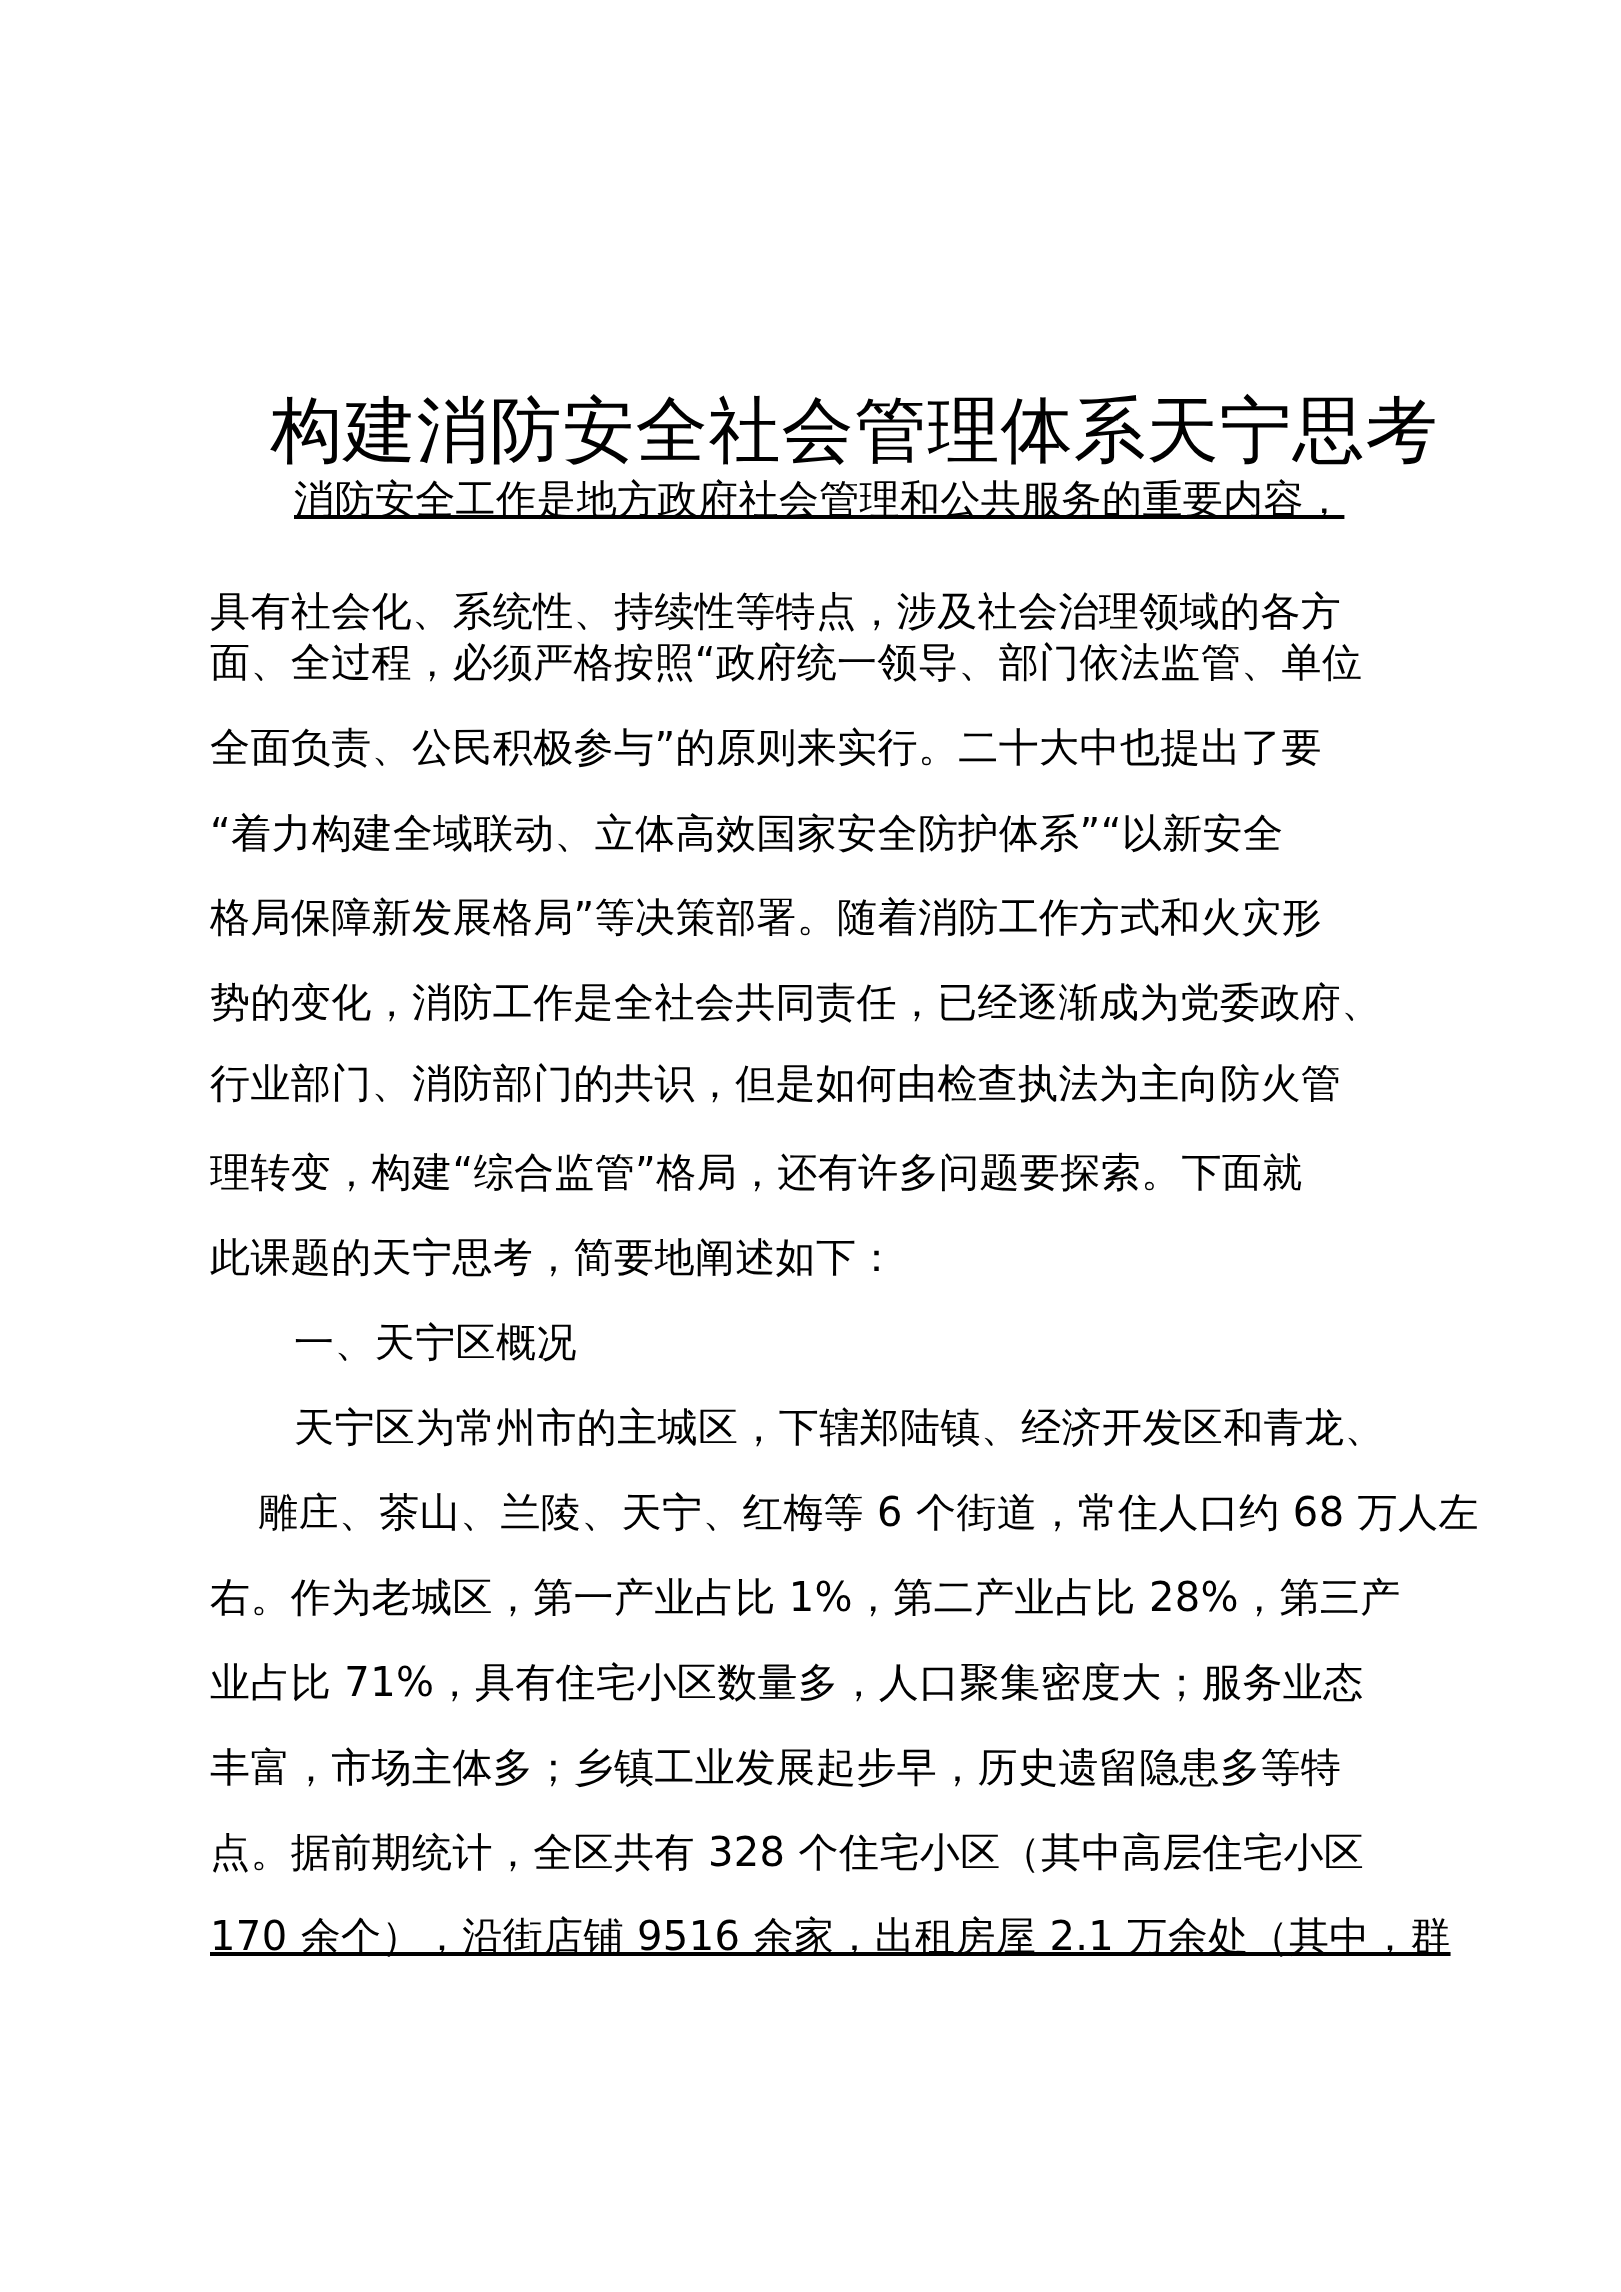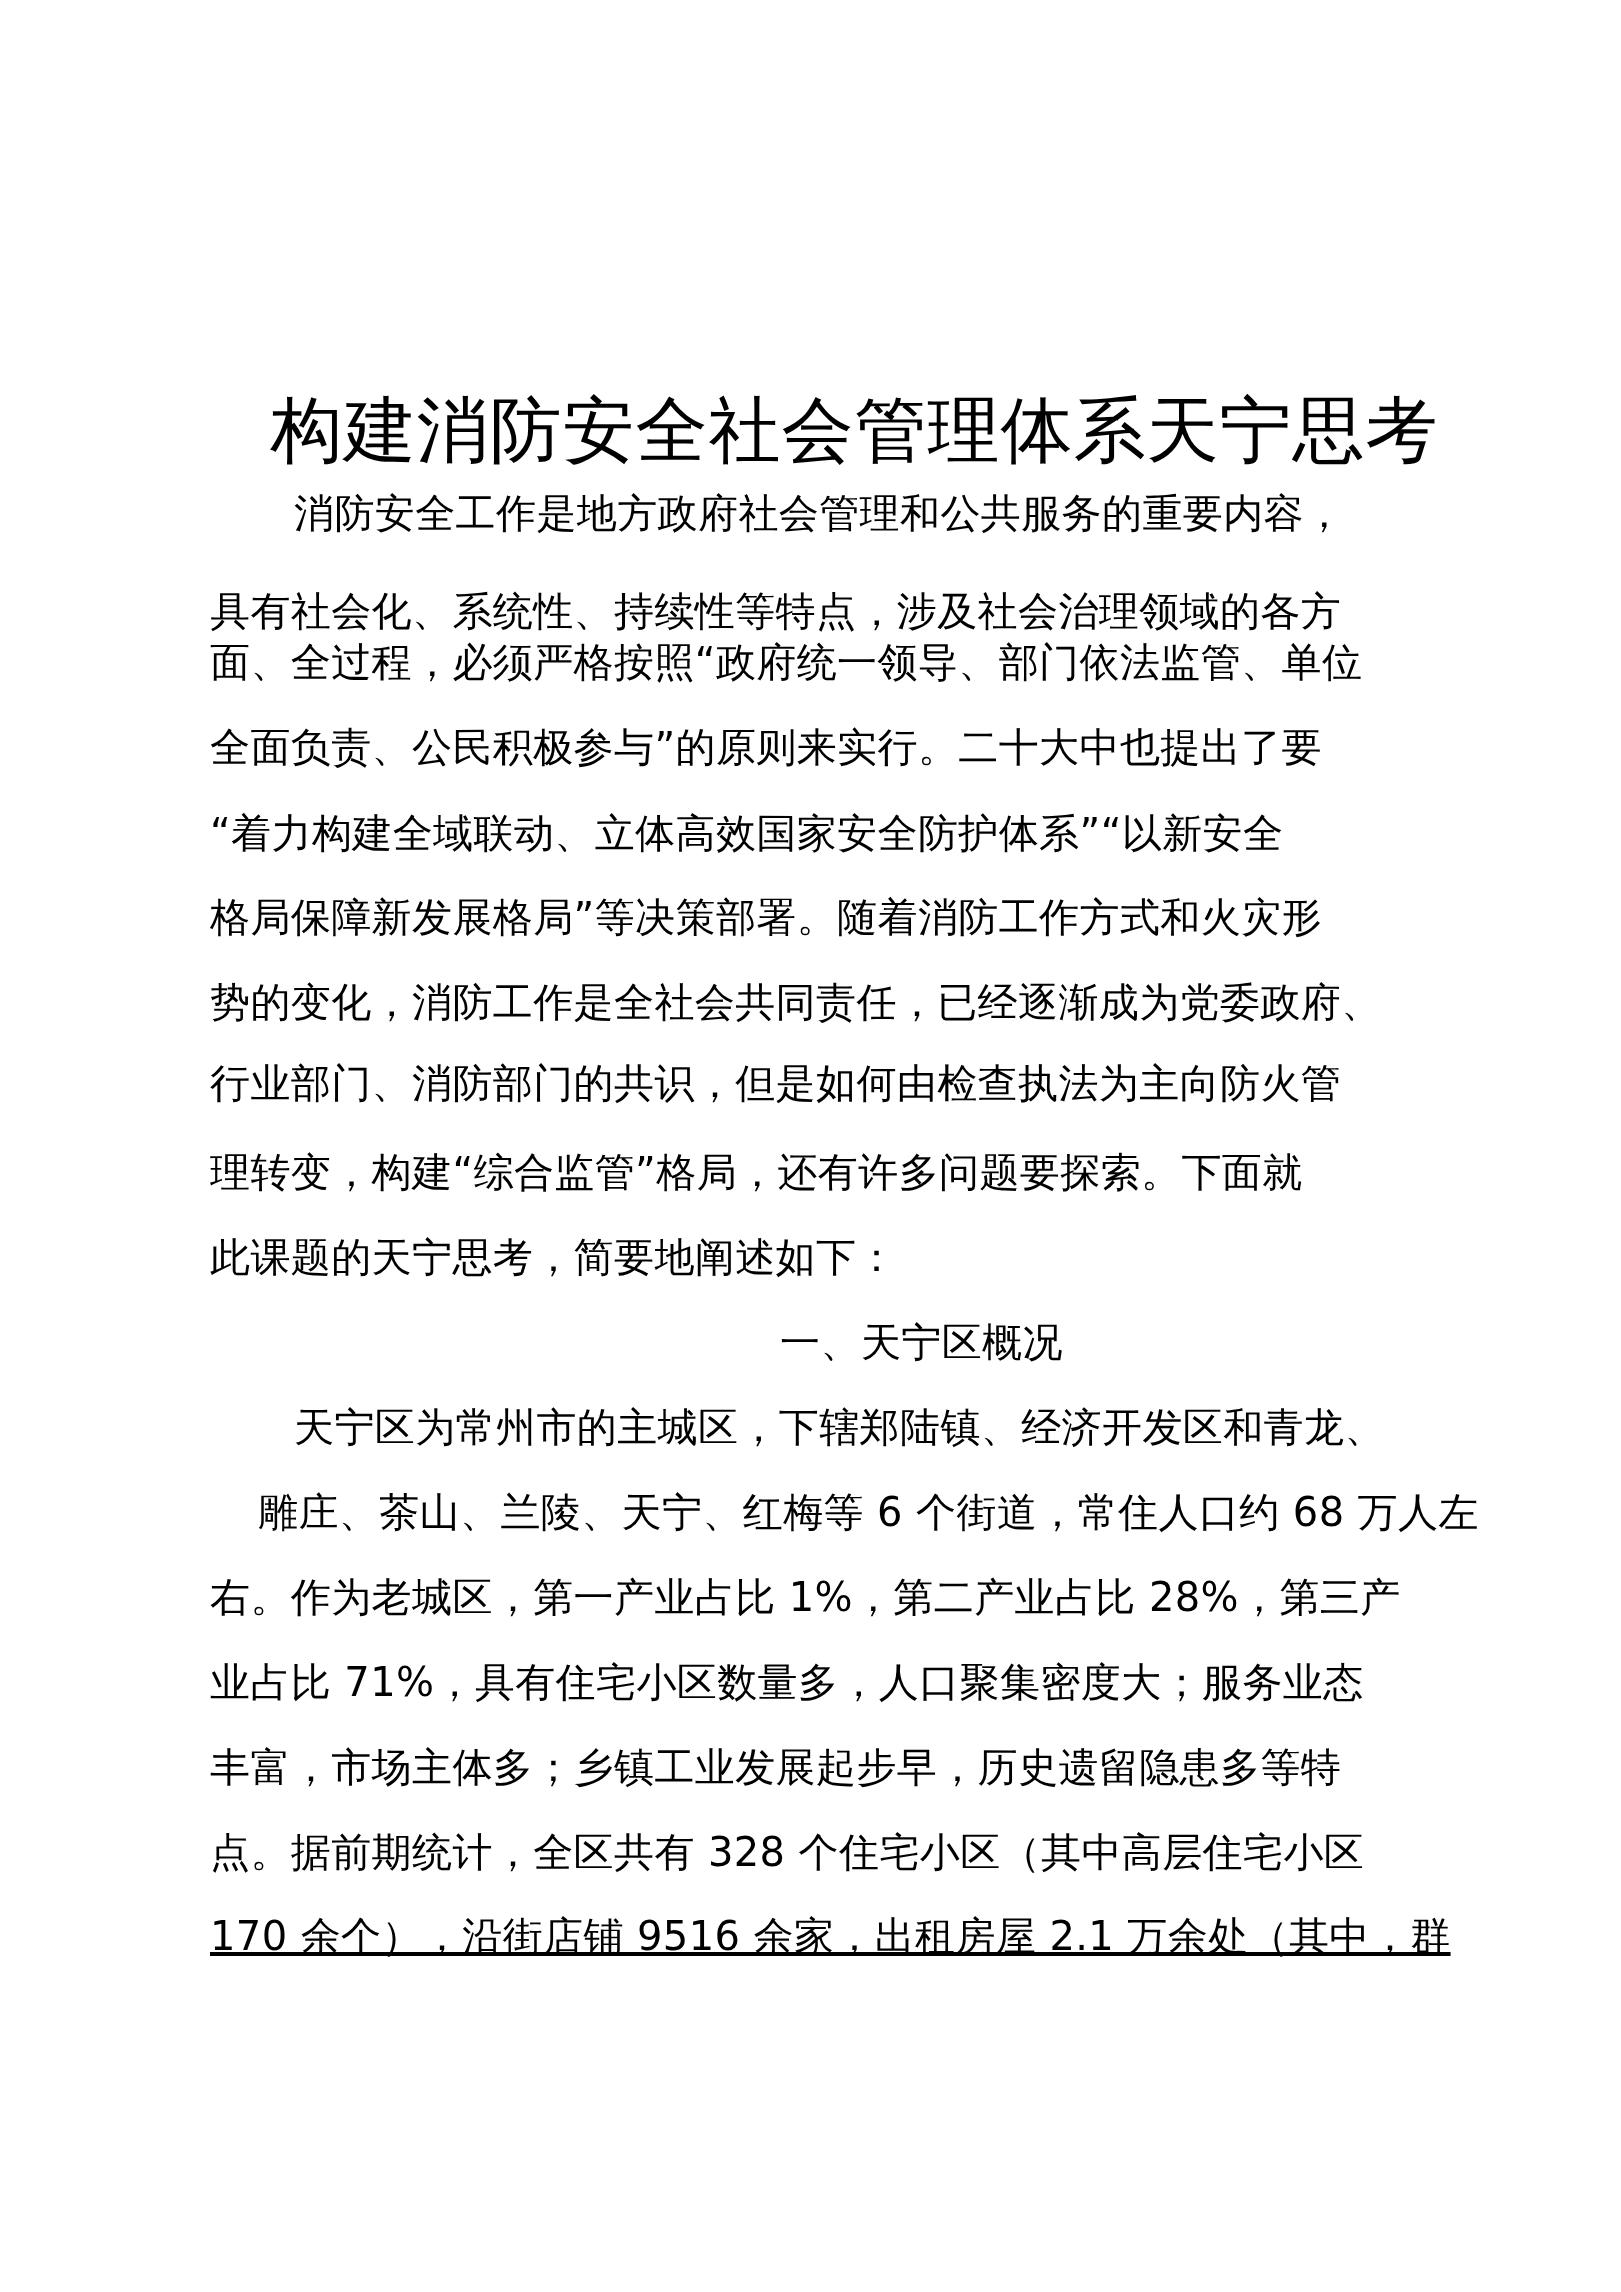"消防安全工作是地方政府社会管理和公共服务的重要内容，" div.line { text-decoration: none -> underline; top: 484px -> 470px }
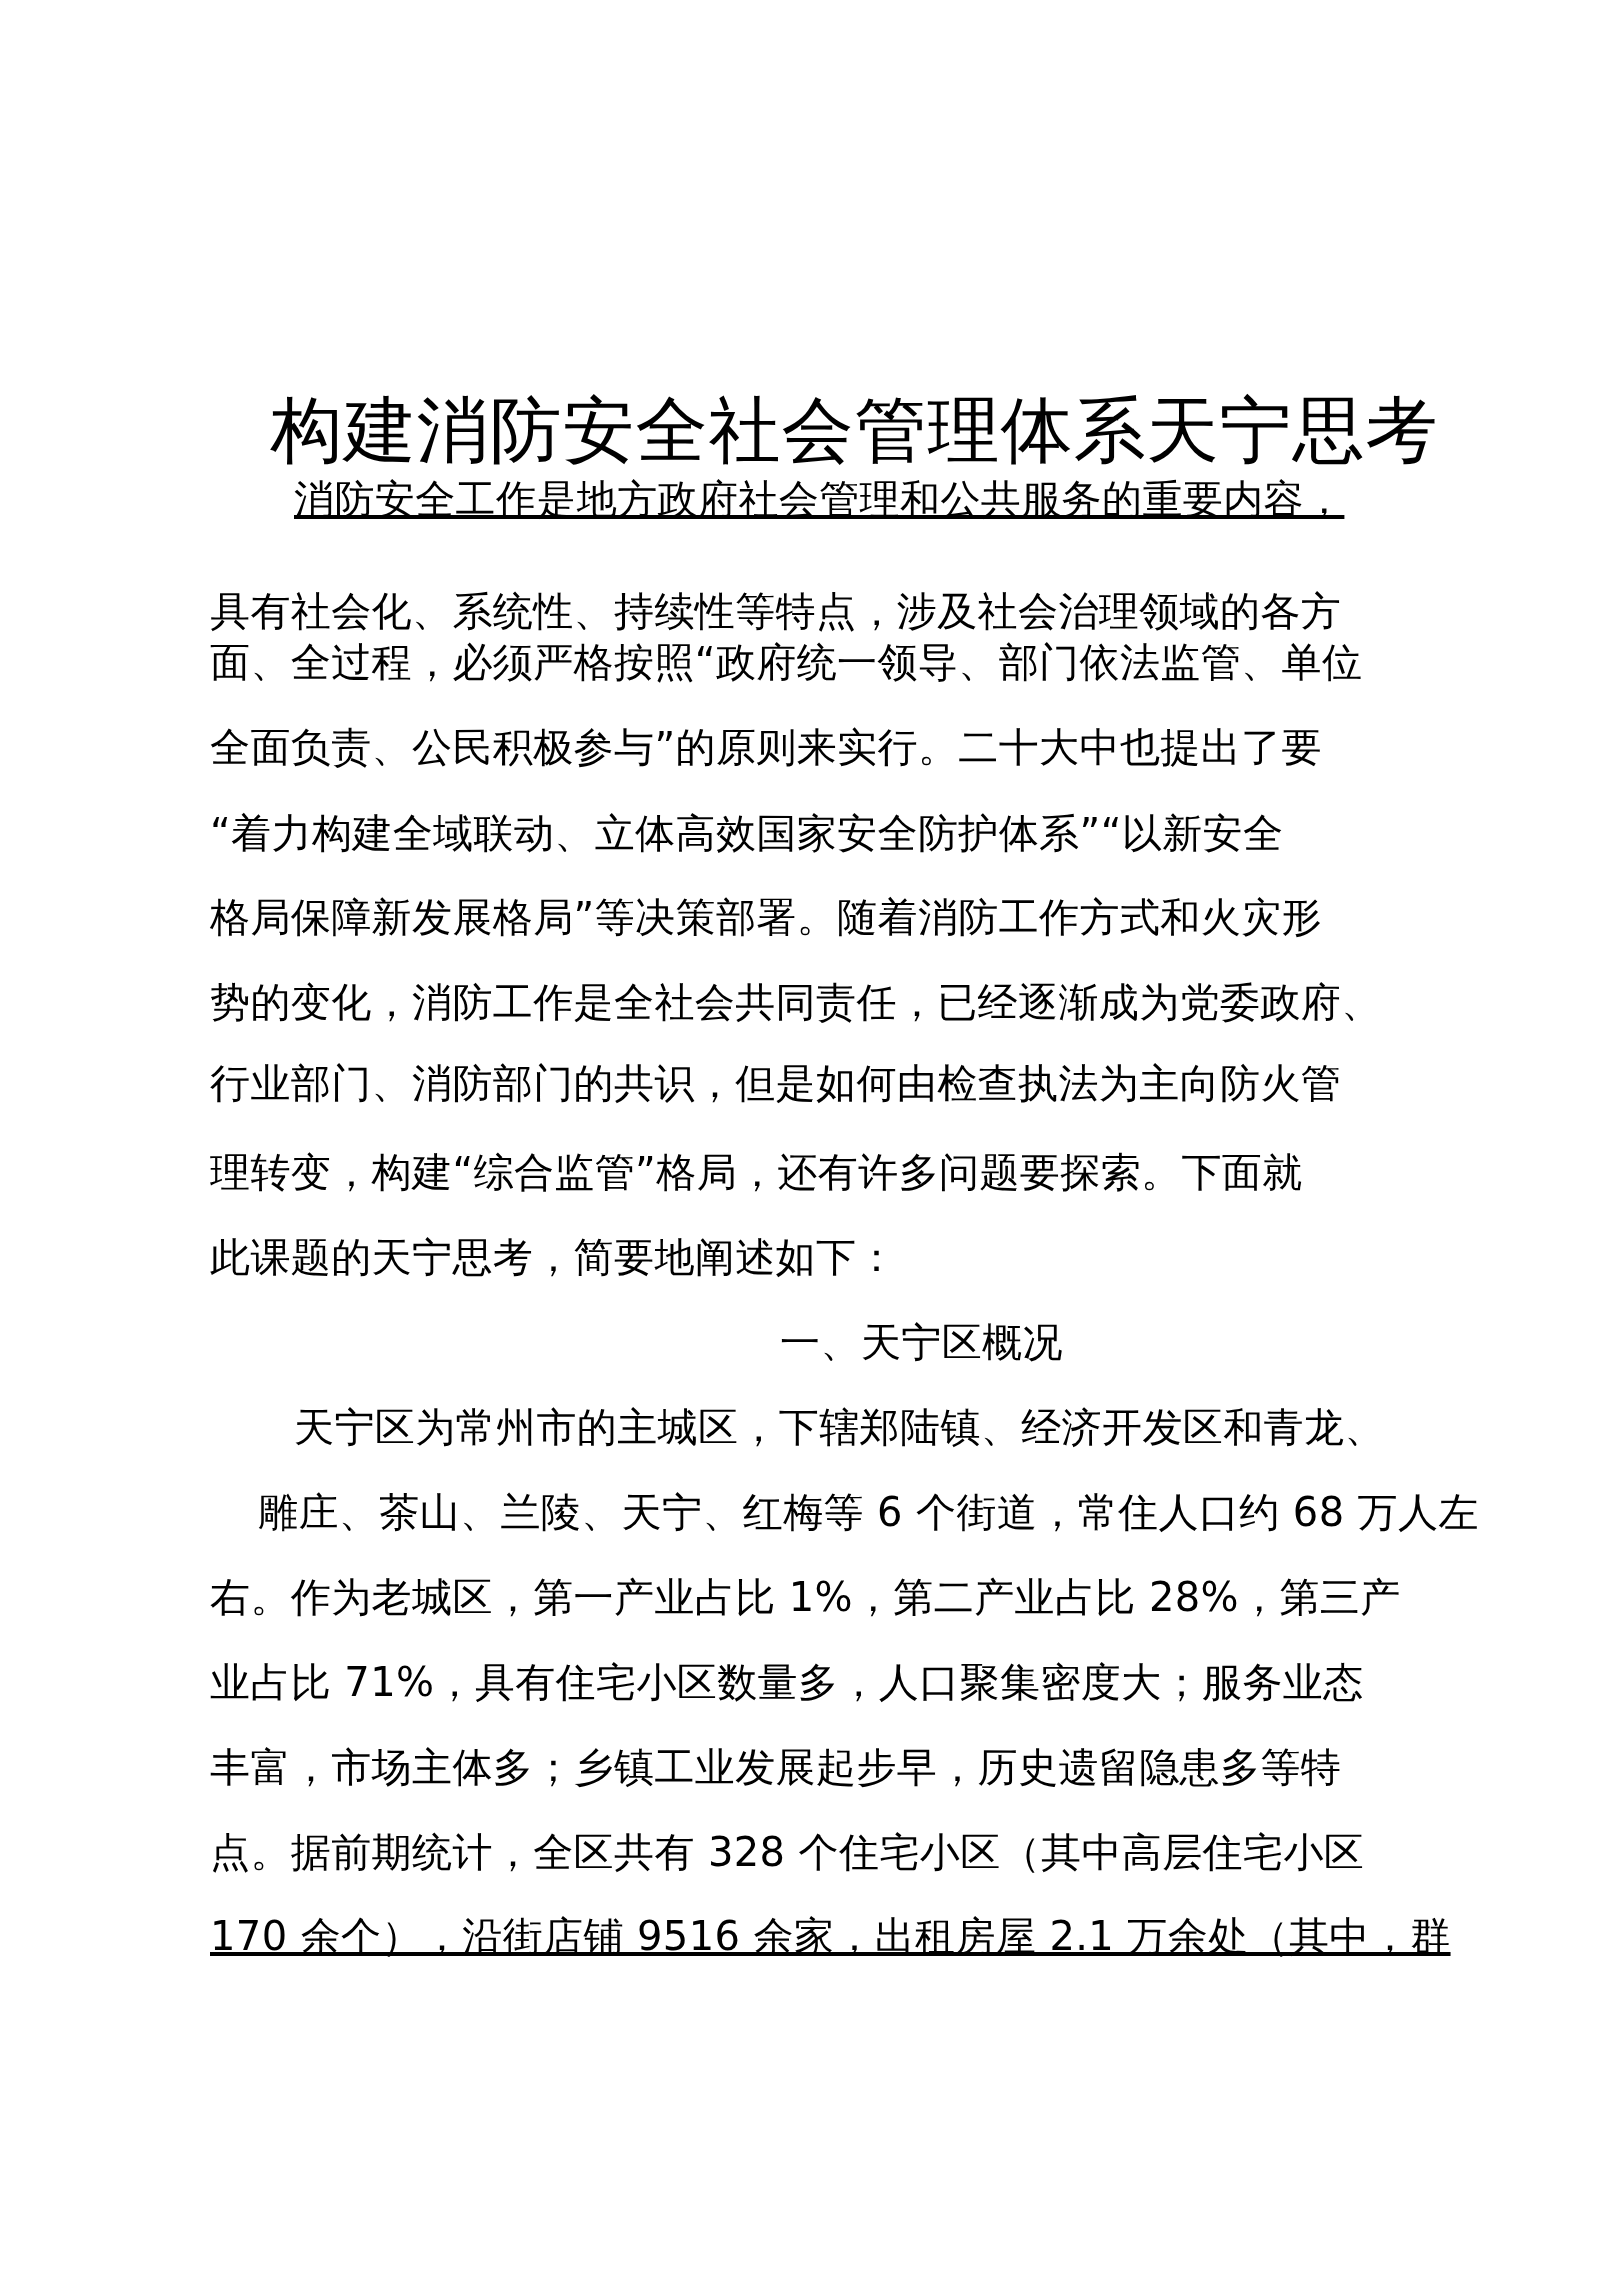"一、天宁区概况" div.line { text-align: center -> none }
